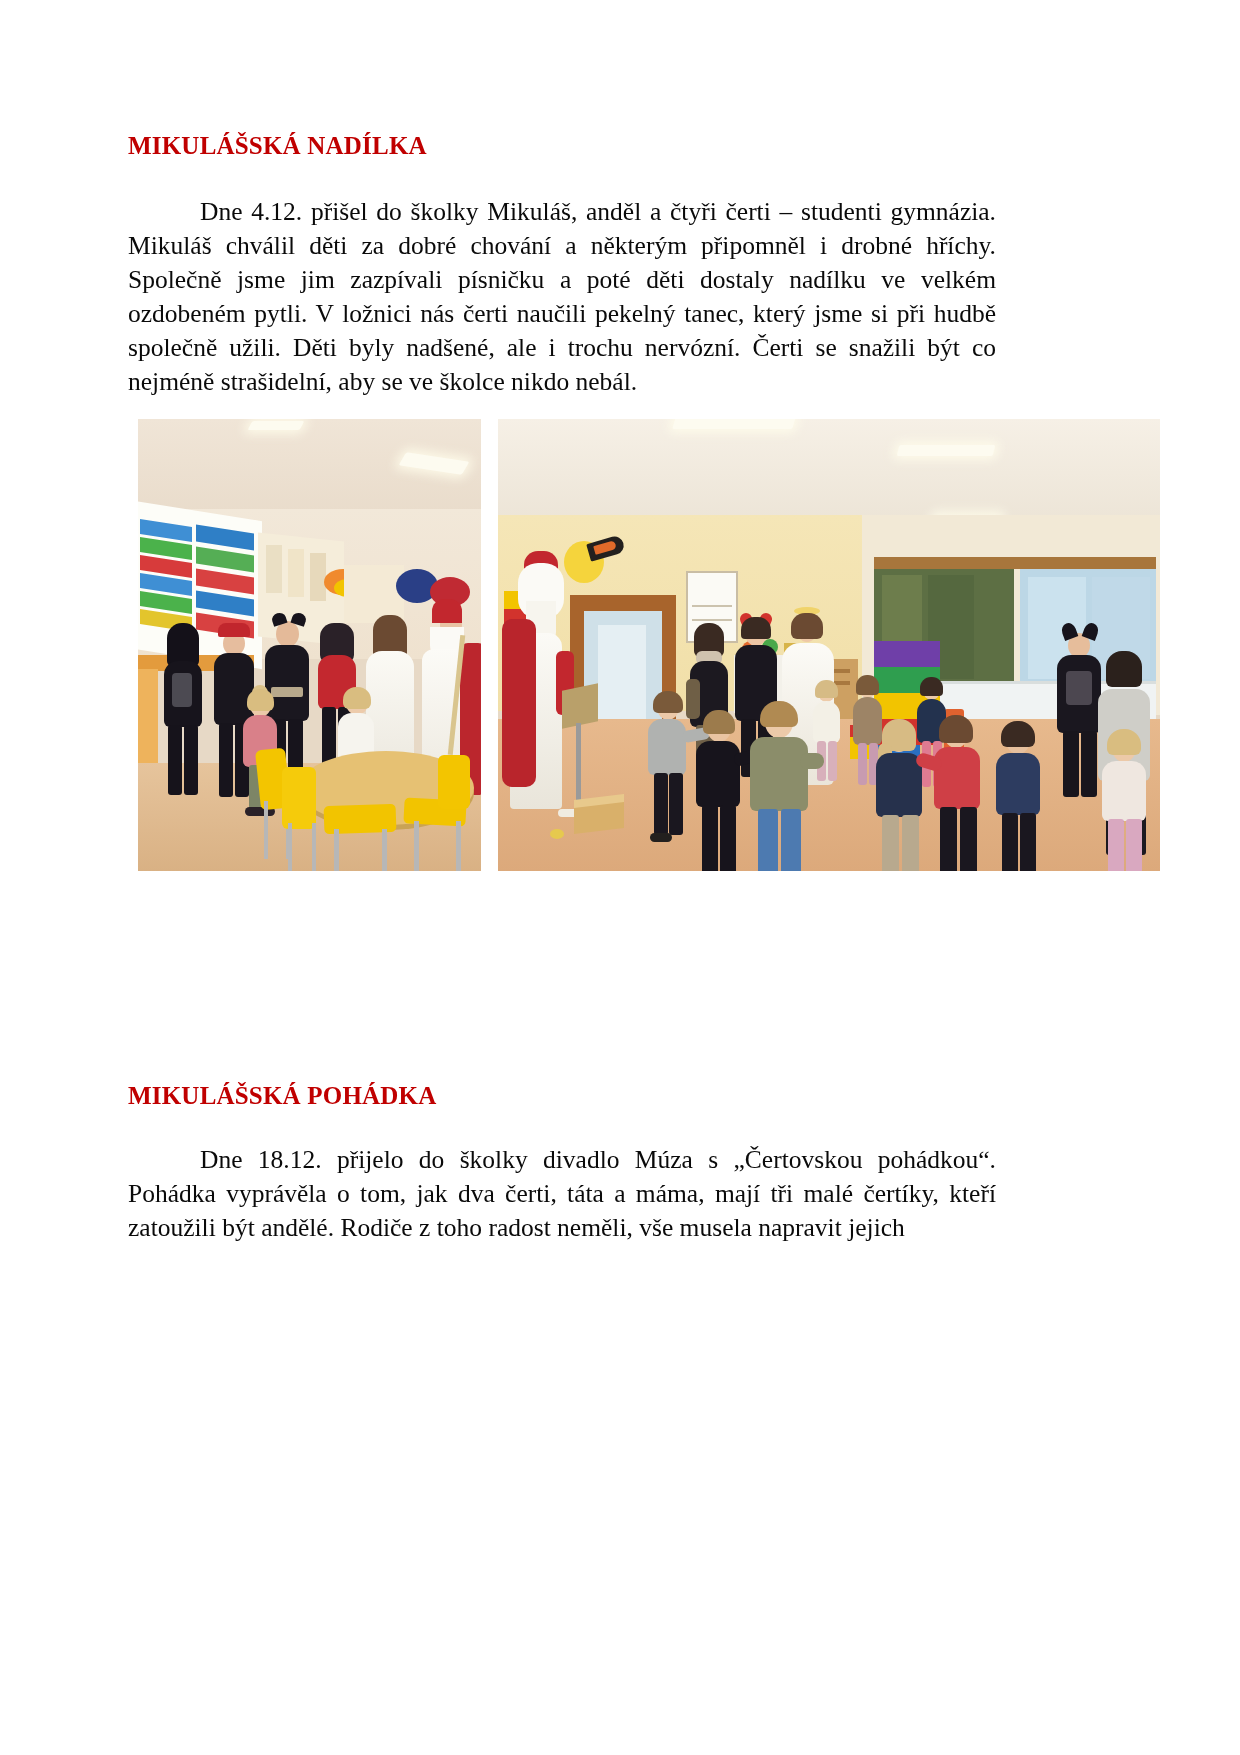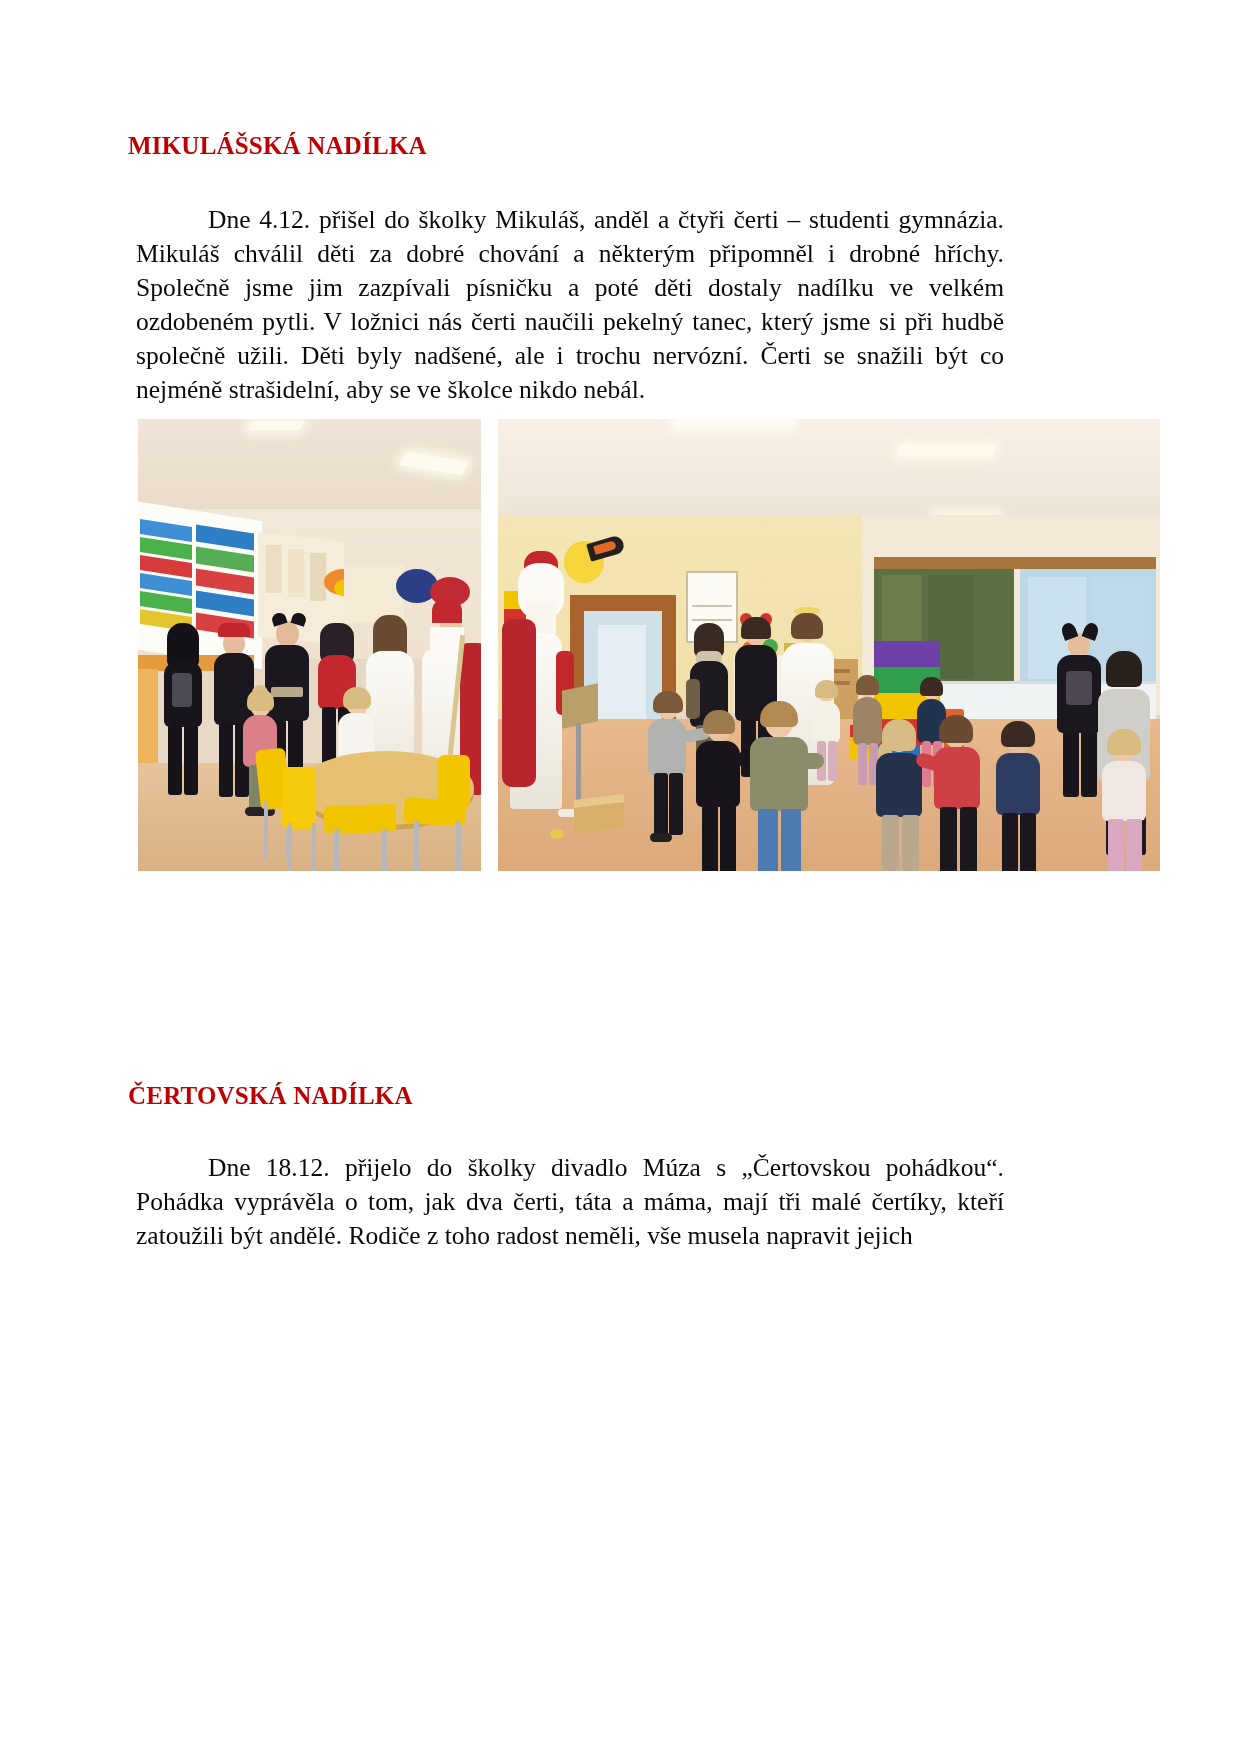"Dne 4.12. přišel do školky" .body-par { margin: 8px -> 0 }
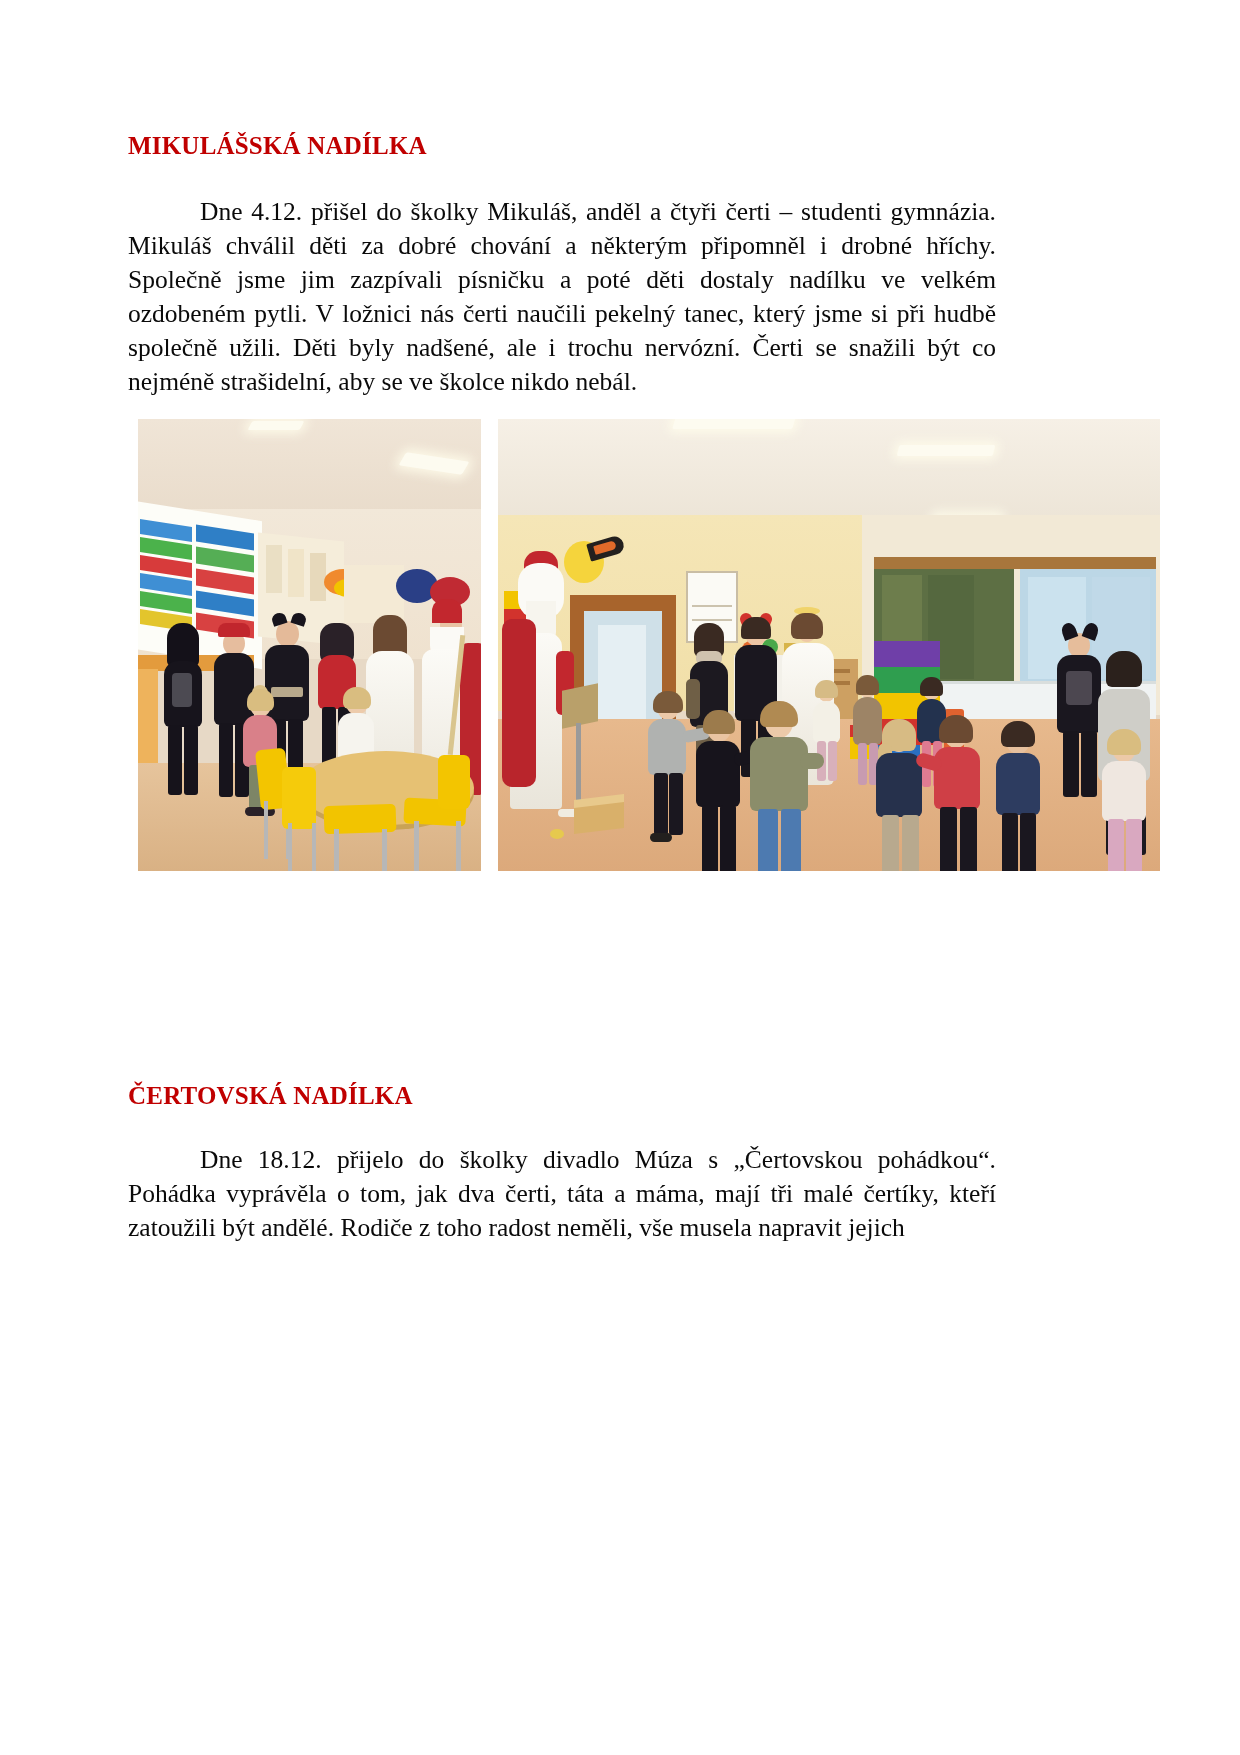"ČERTOVSKÁ NADÍLKA" h1.section-heading { text: ČERTOVSKÁ NADÍLKA -> MIKULÁŠSKÁ POHÁDKA }
